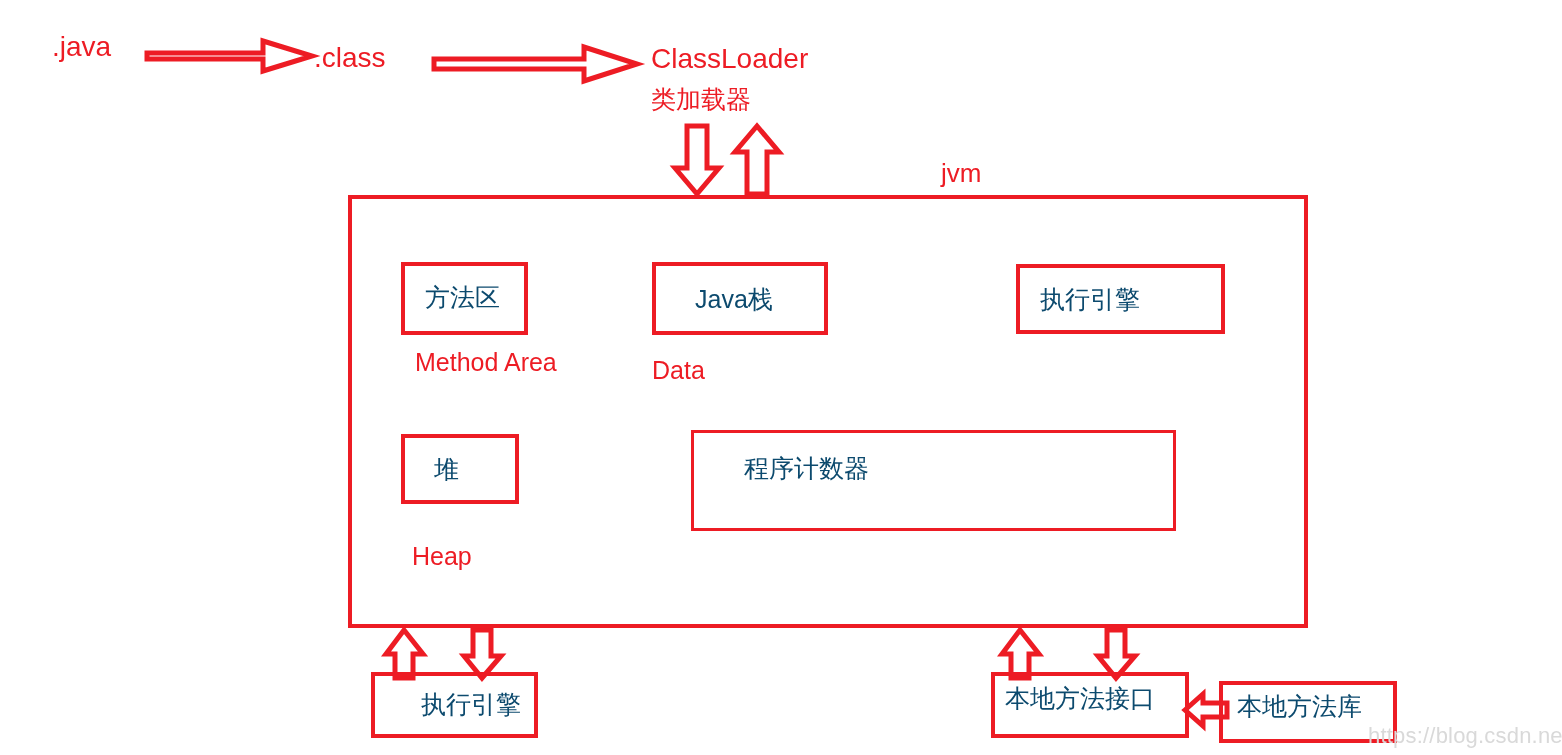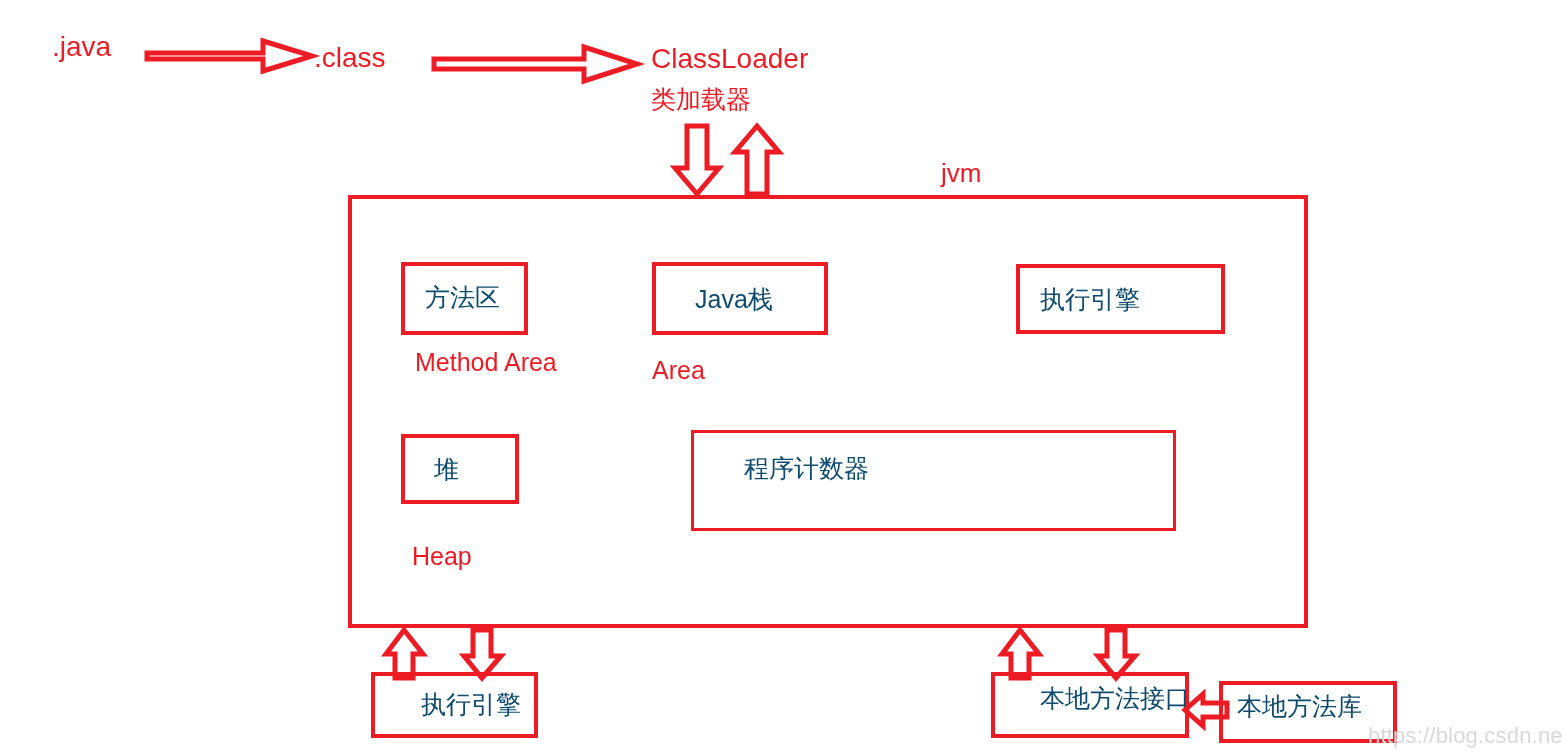"Area" div.lbl { text: Area -> Data }
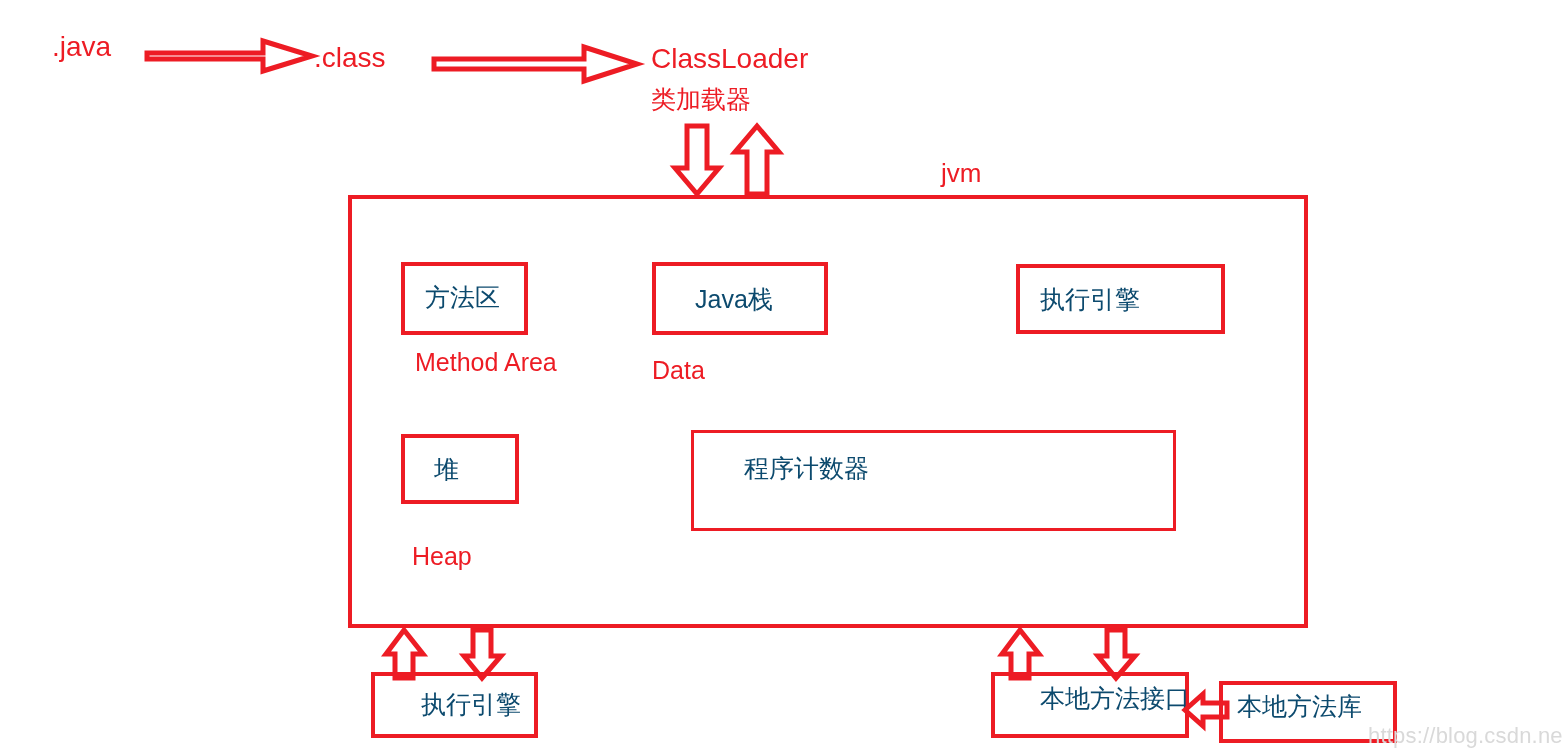"本地方法接口" div.boxtext { margin-left: 35px -> none }
